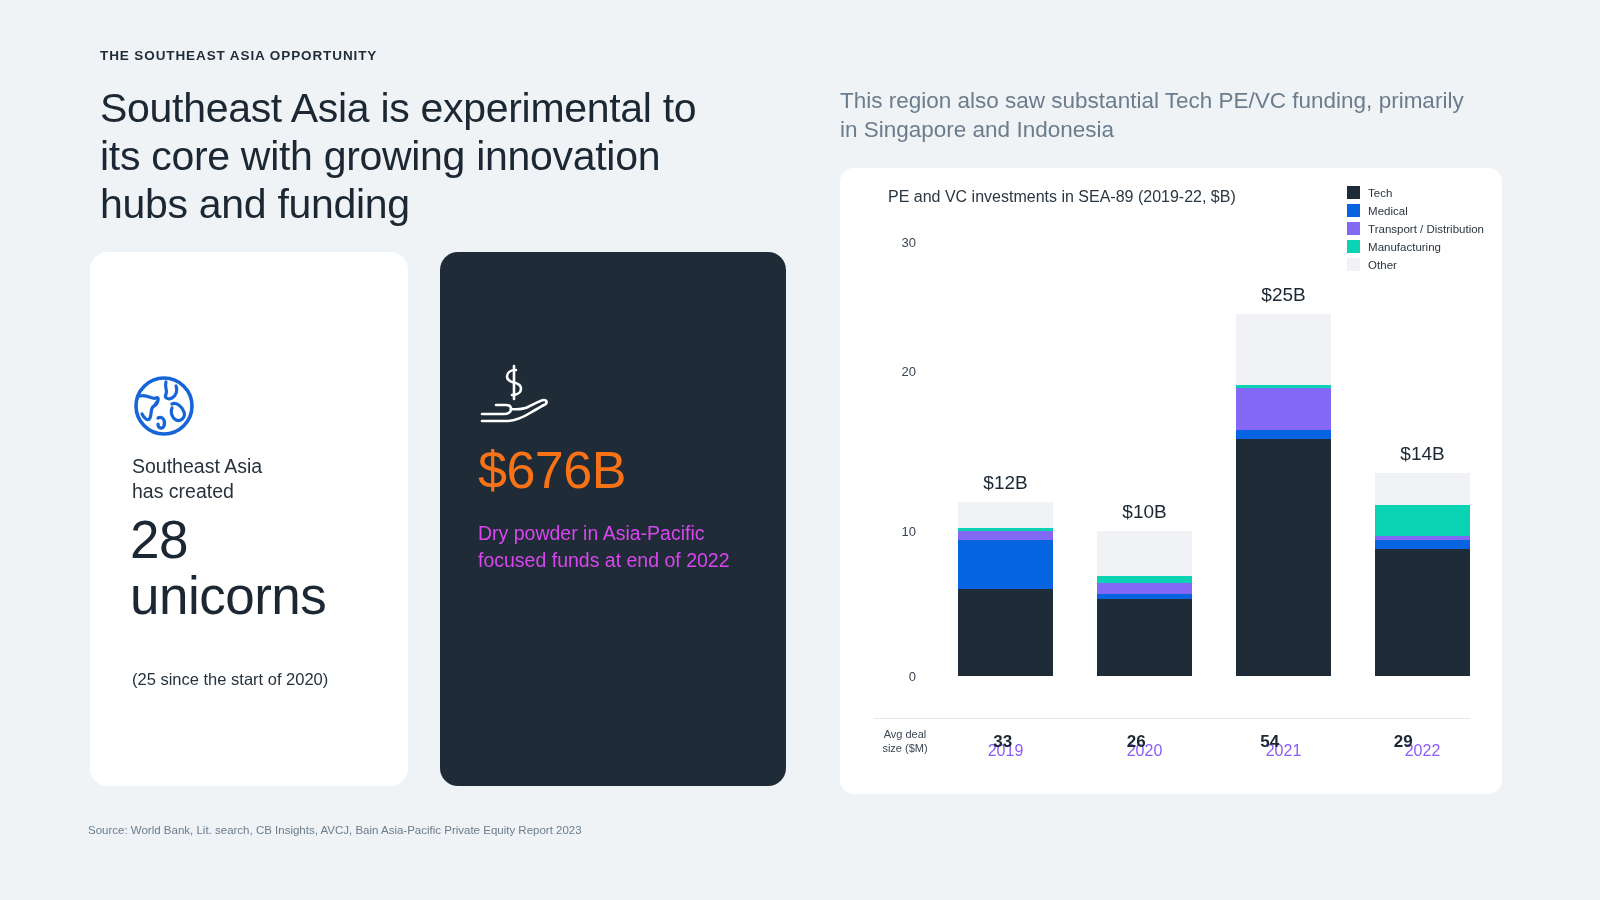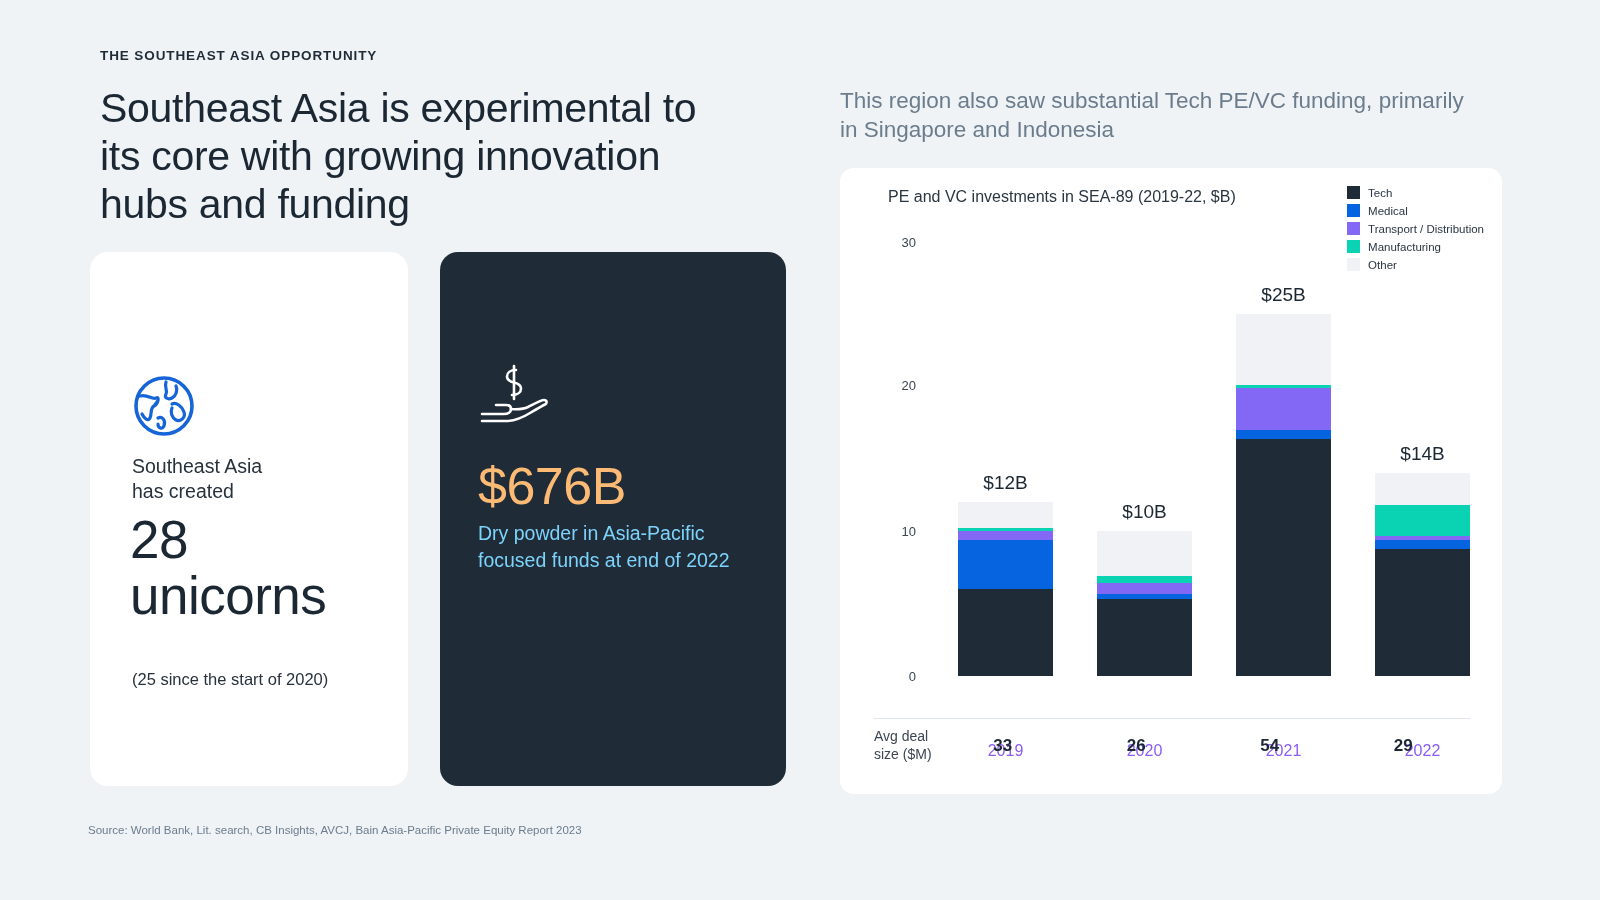"20" div.ytick { top: 159px -> 145px }
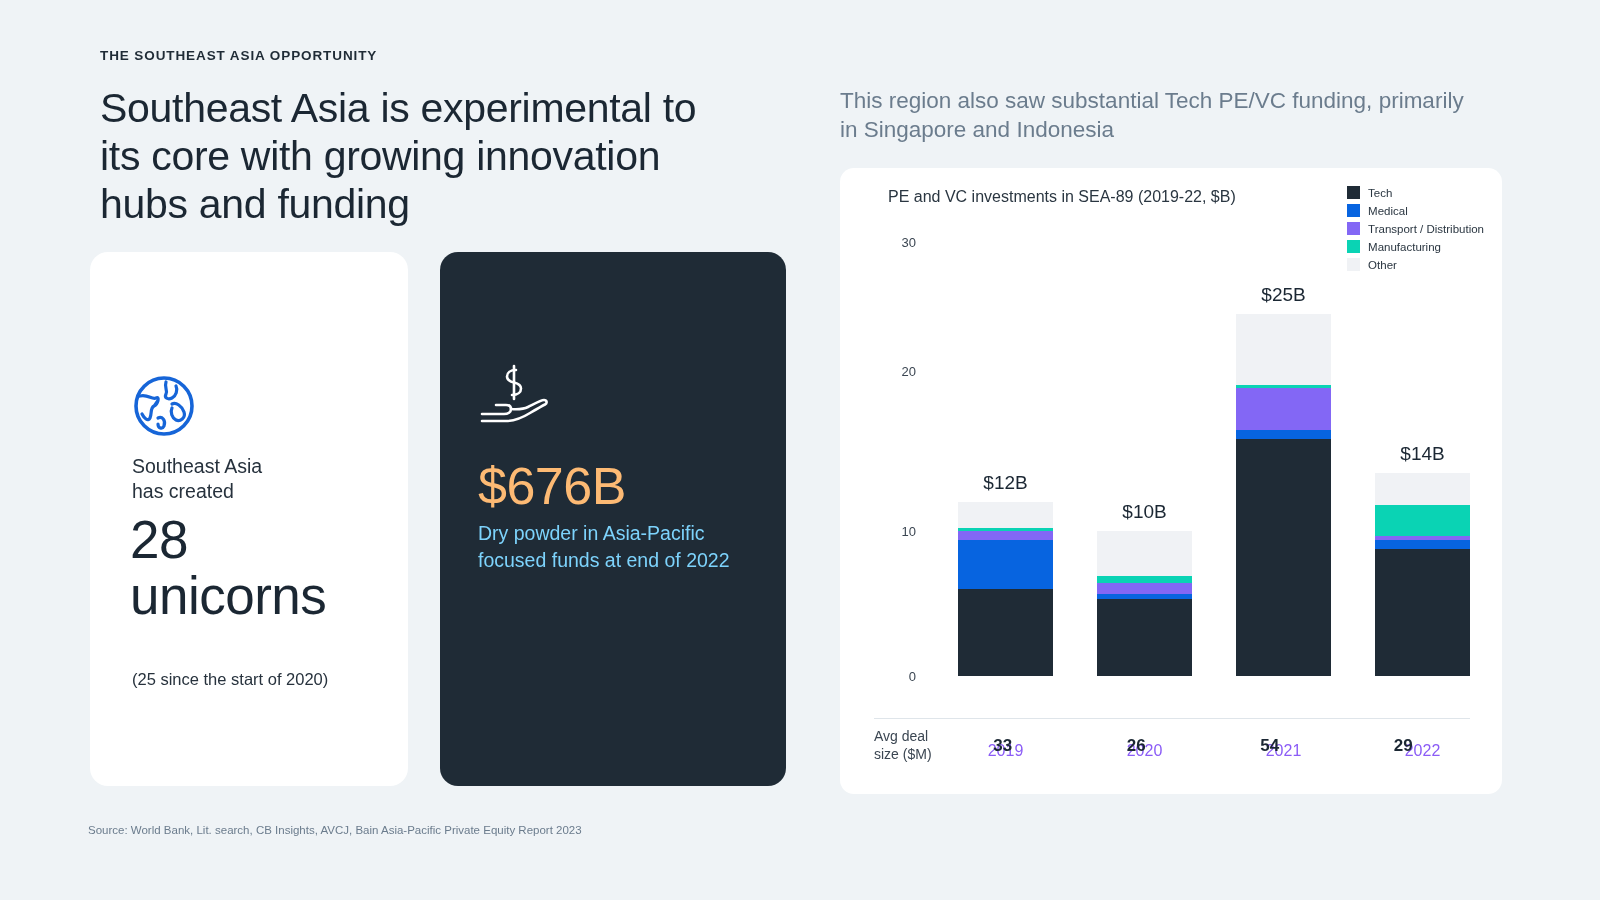"$676B" .card-dark .bignum { color: #fdba74 -> #f97316; top: 204px -> 188px }
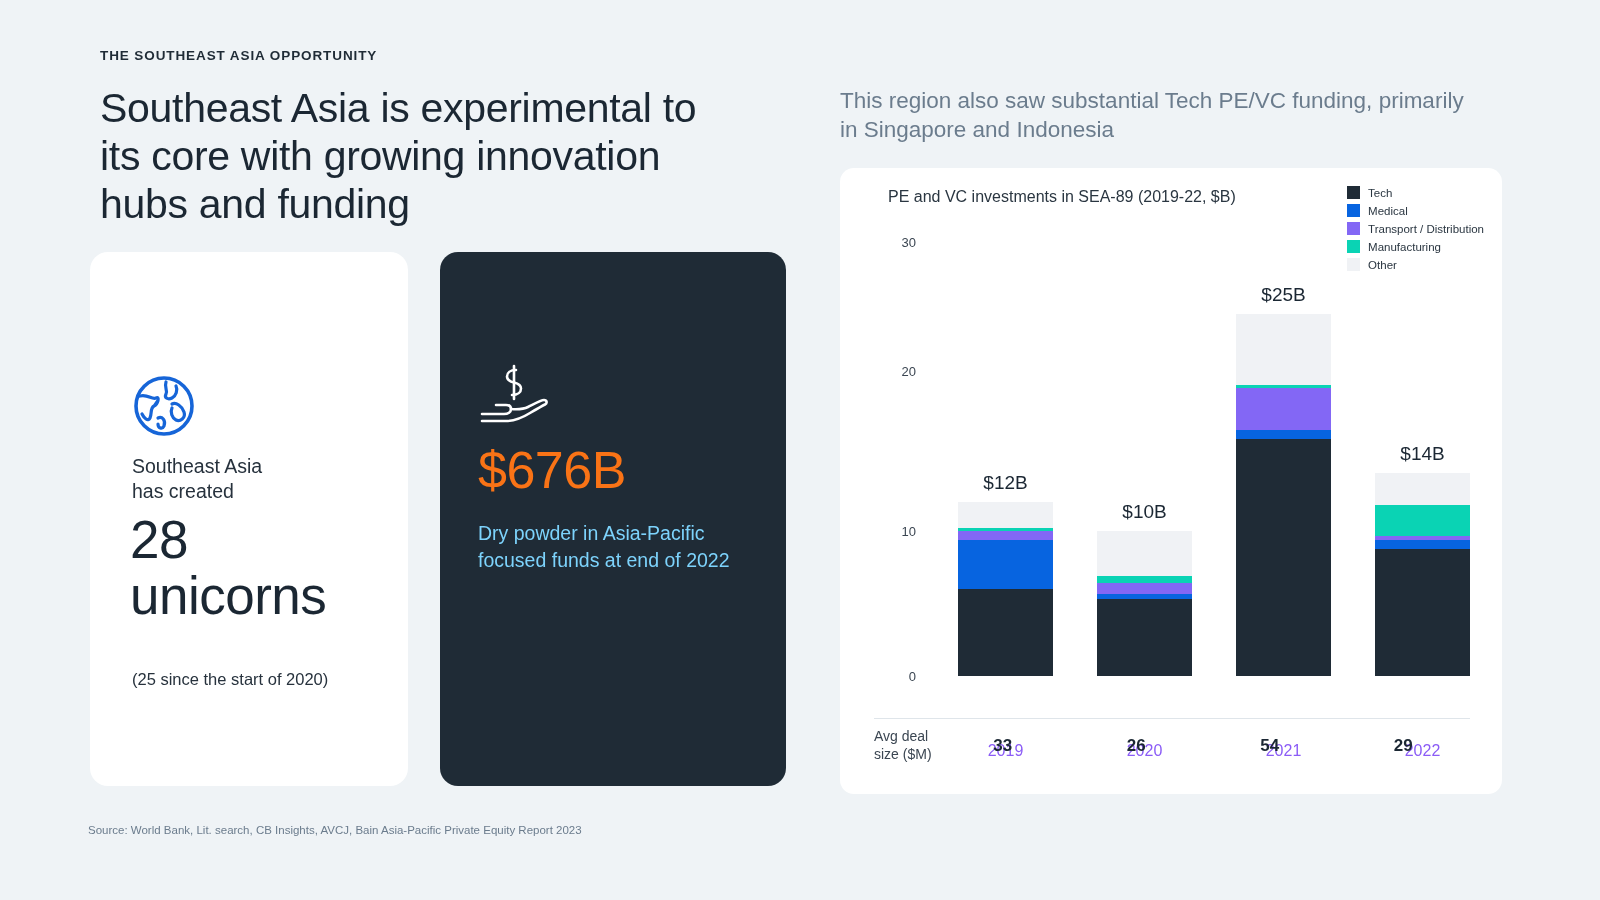"Dry powder in Asia-Pacific focused" .card-dark .desc { color: #7dd3fc -> #d946ef }
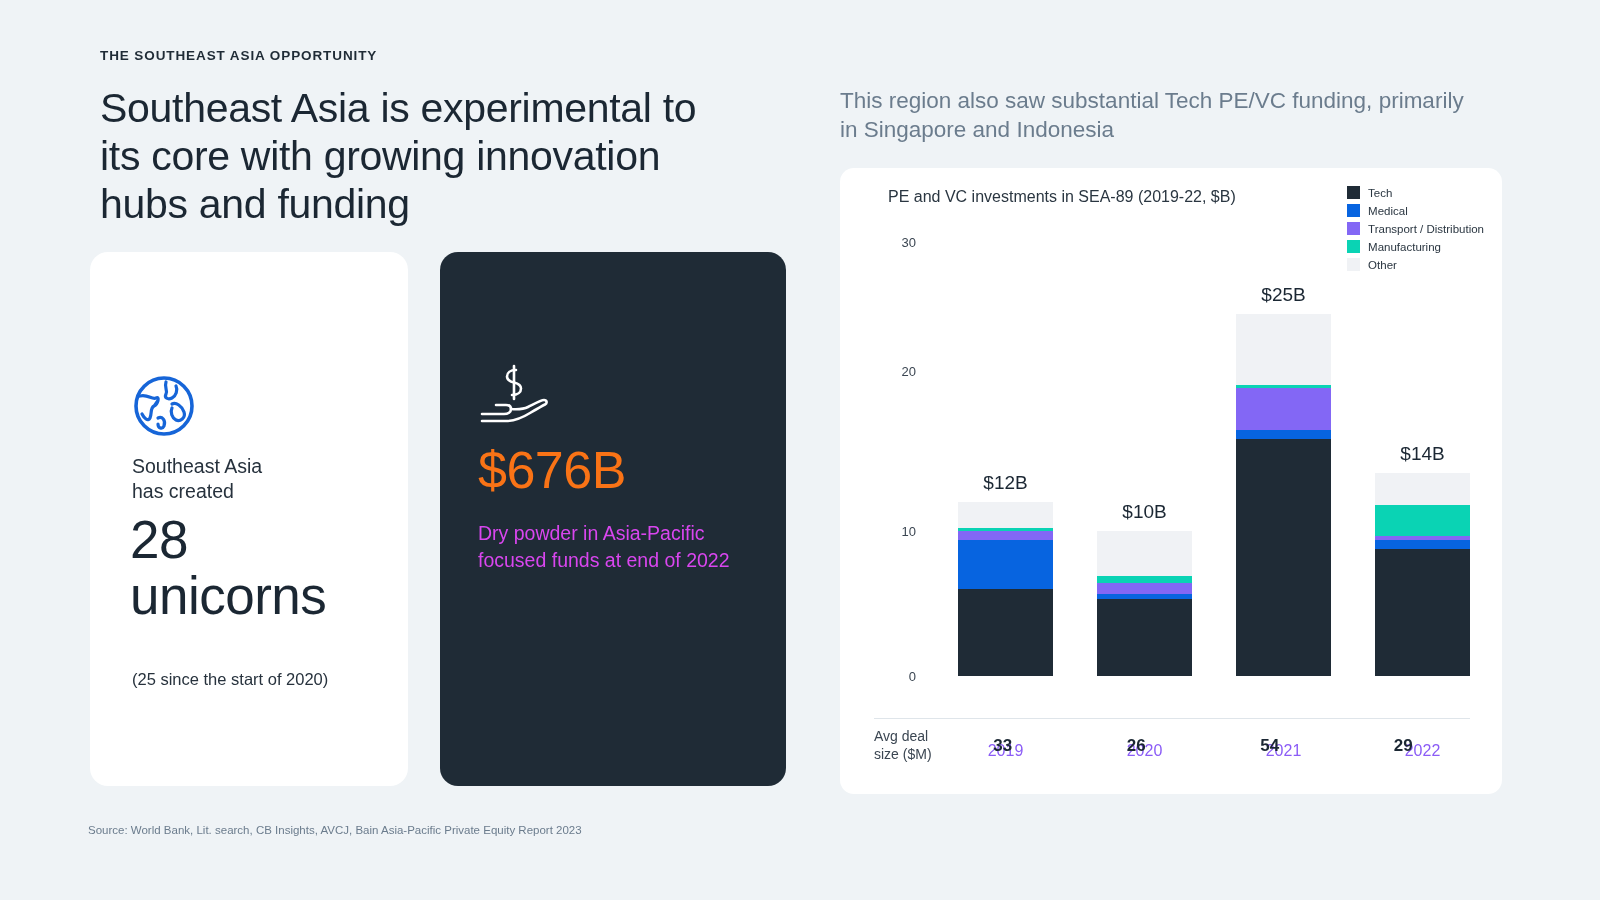"Avg deal" .deal-label { font-size: 14px -> 11px; text-align: none -> center }
